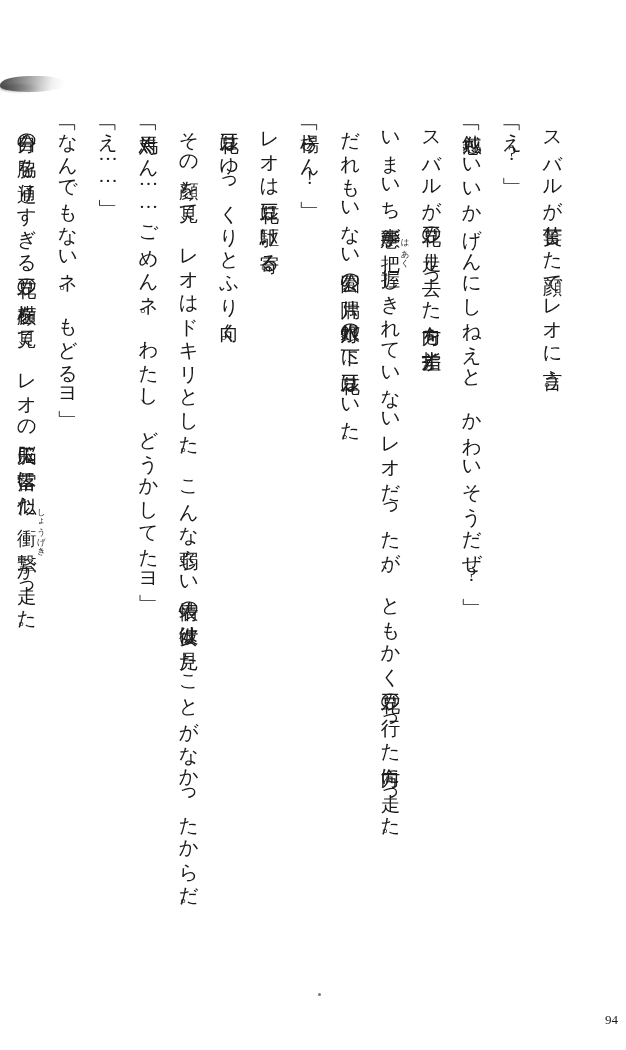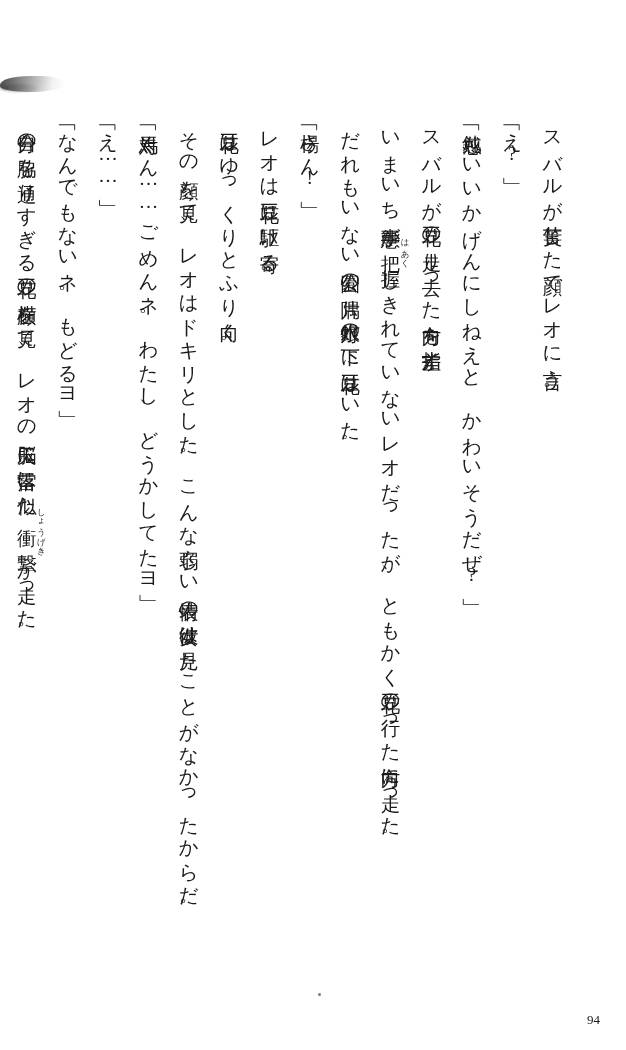"94" .page-number { right: 26px -> 8px }
